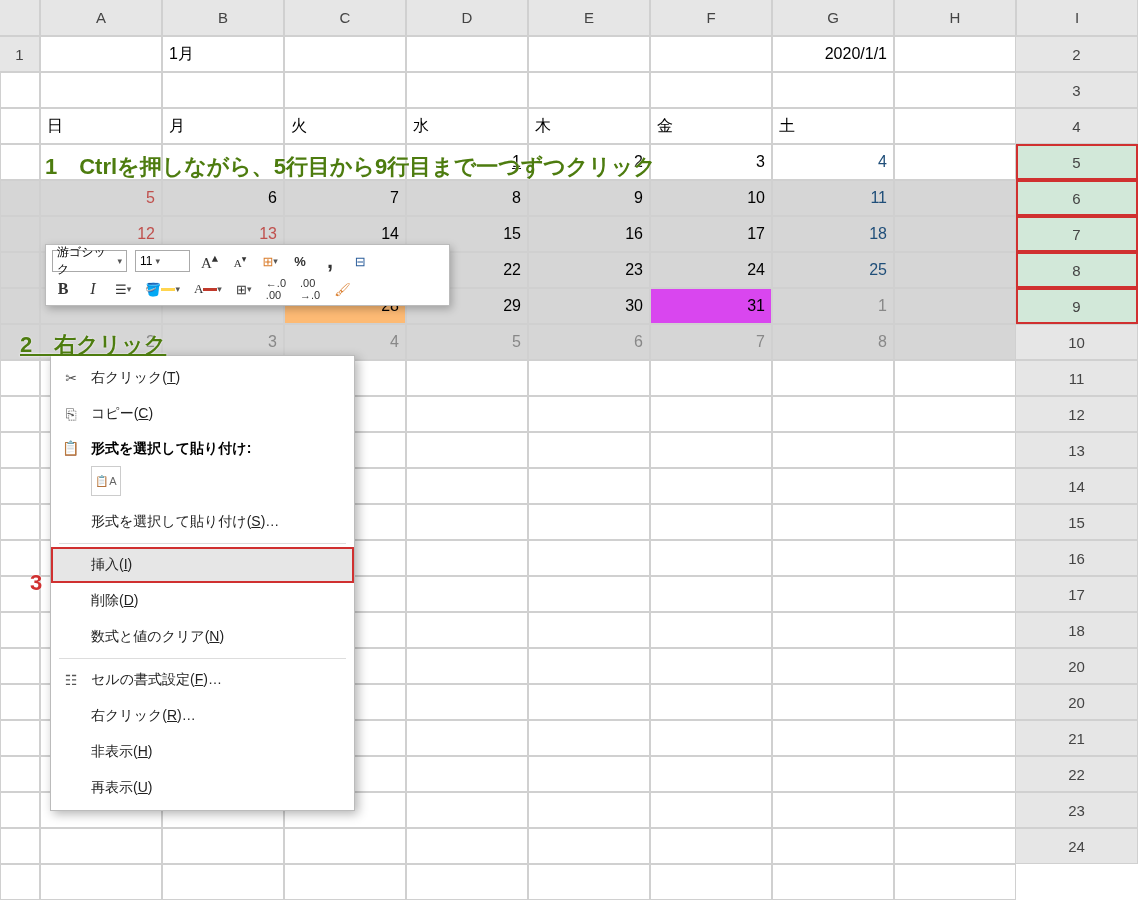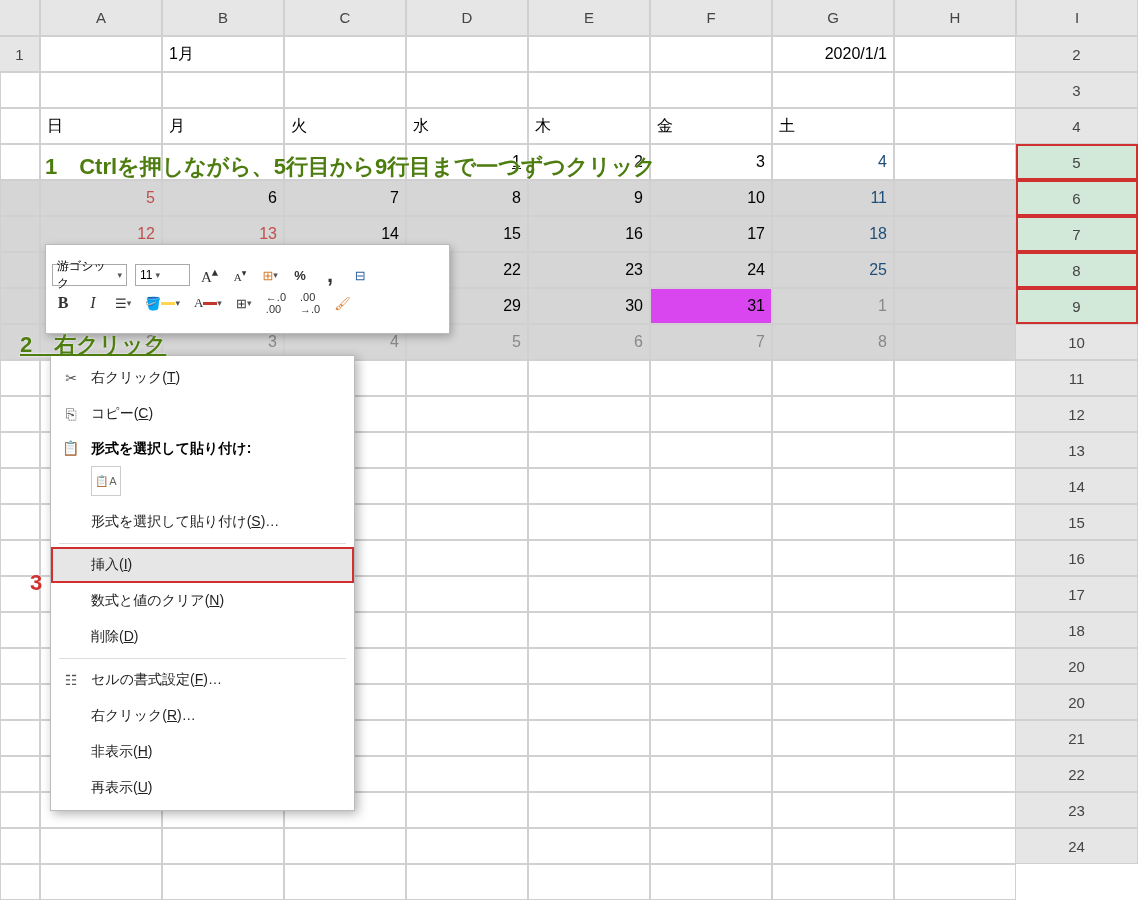"游ゴシック" .mini-toolbar { padding: 18px 6px -> 4px 6px }
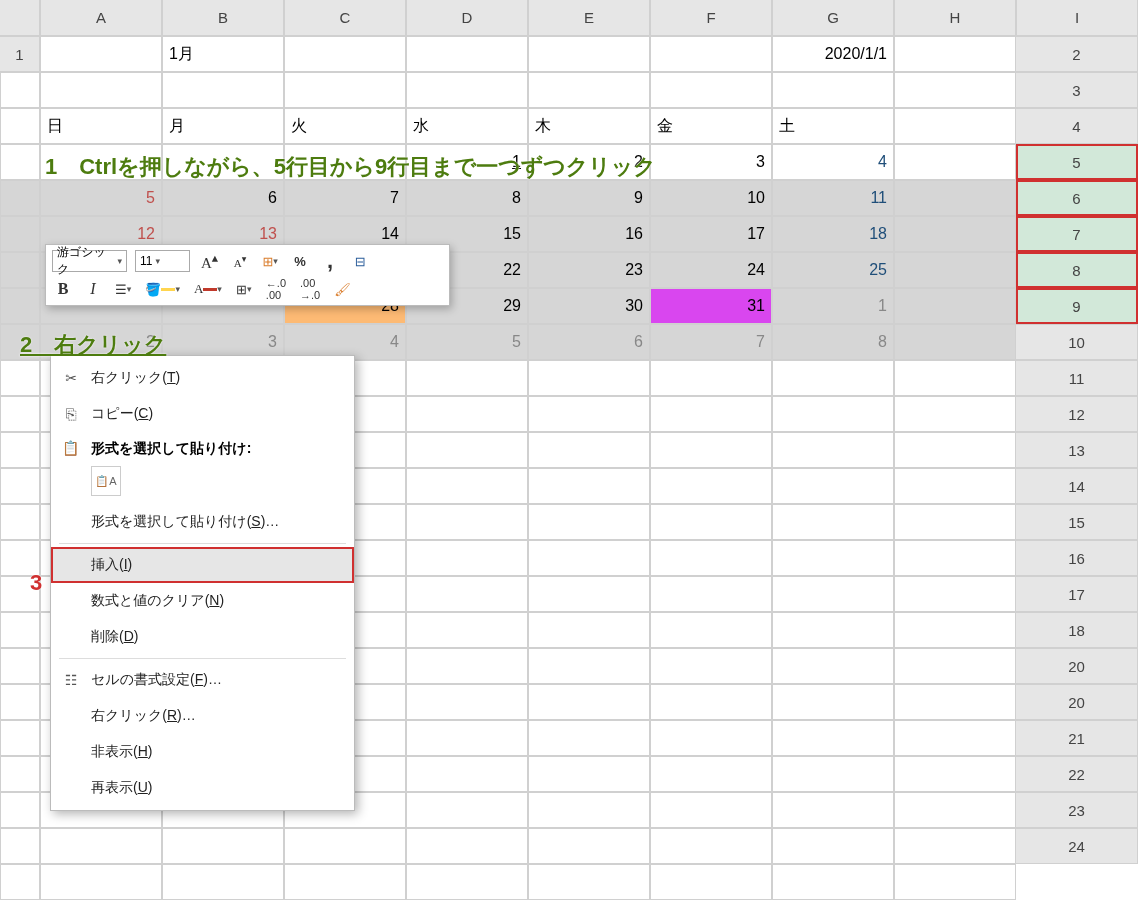"数式と値のクリア(N)" div.menu-item { order: before "削除(D)" -> after "削除(D)" }
